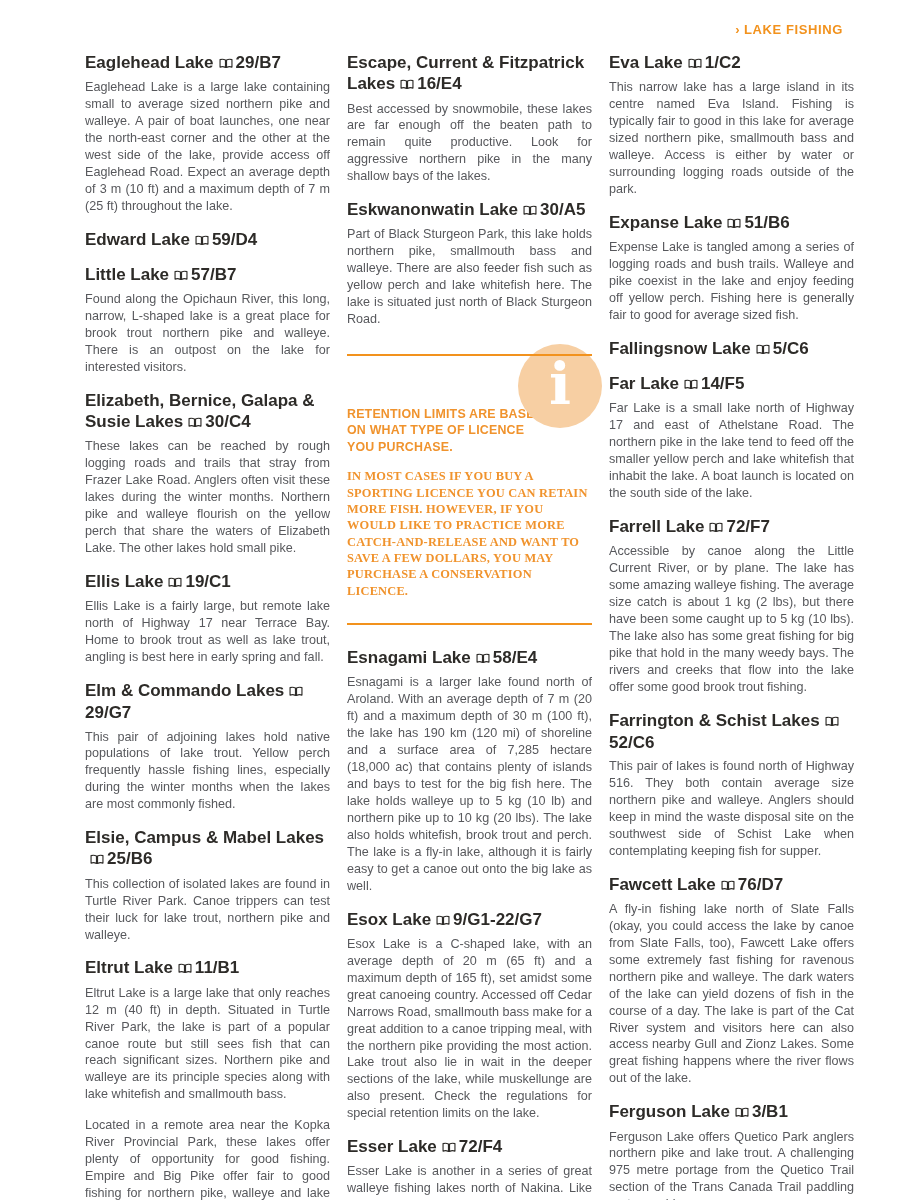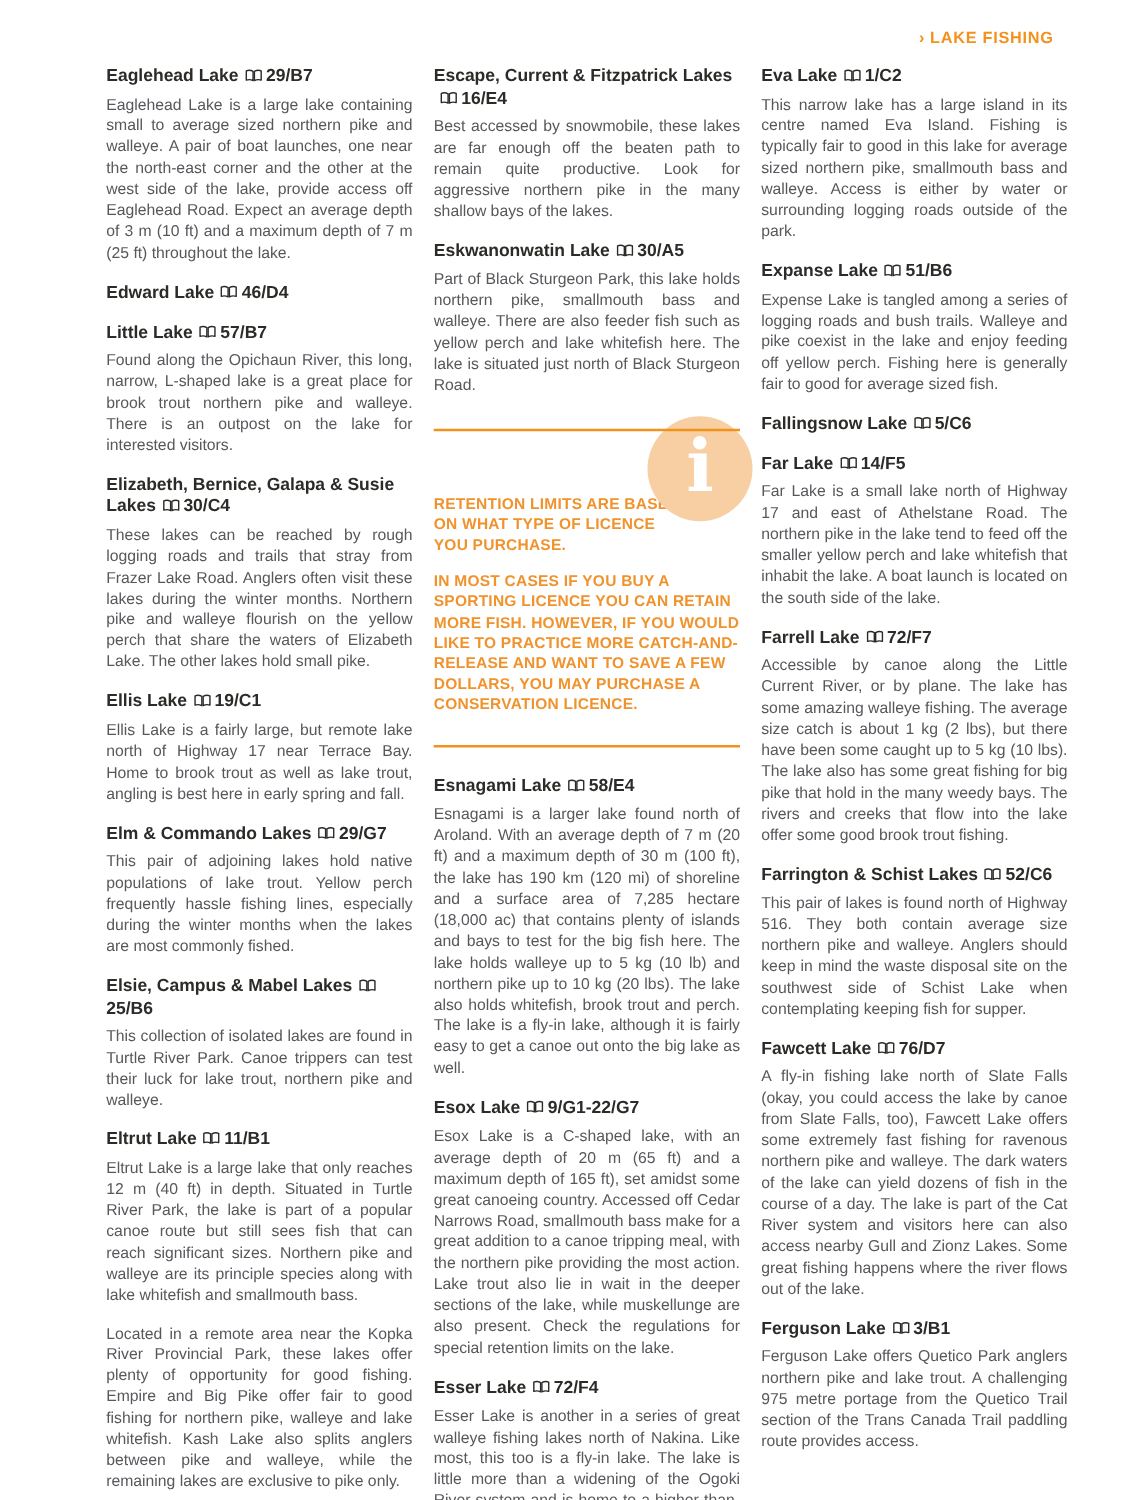"Eaglehead Lake 29/B7" h3.lake-title { font-size: 14px -> 17px }
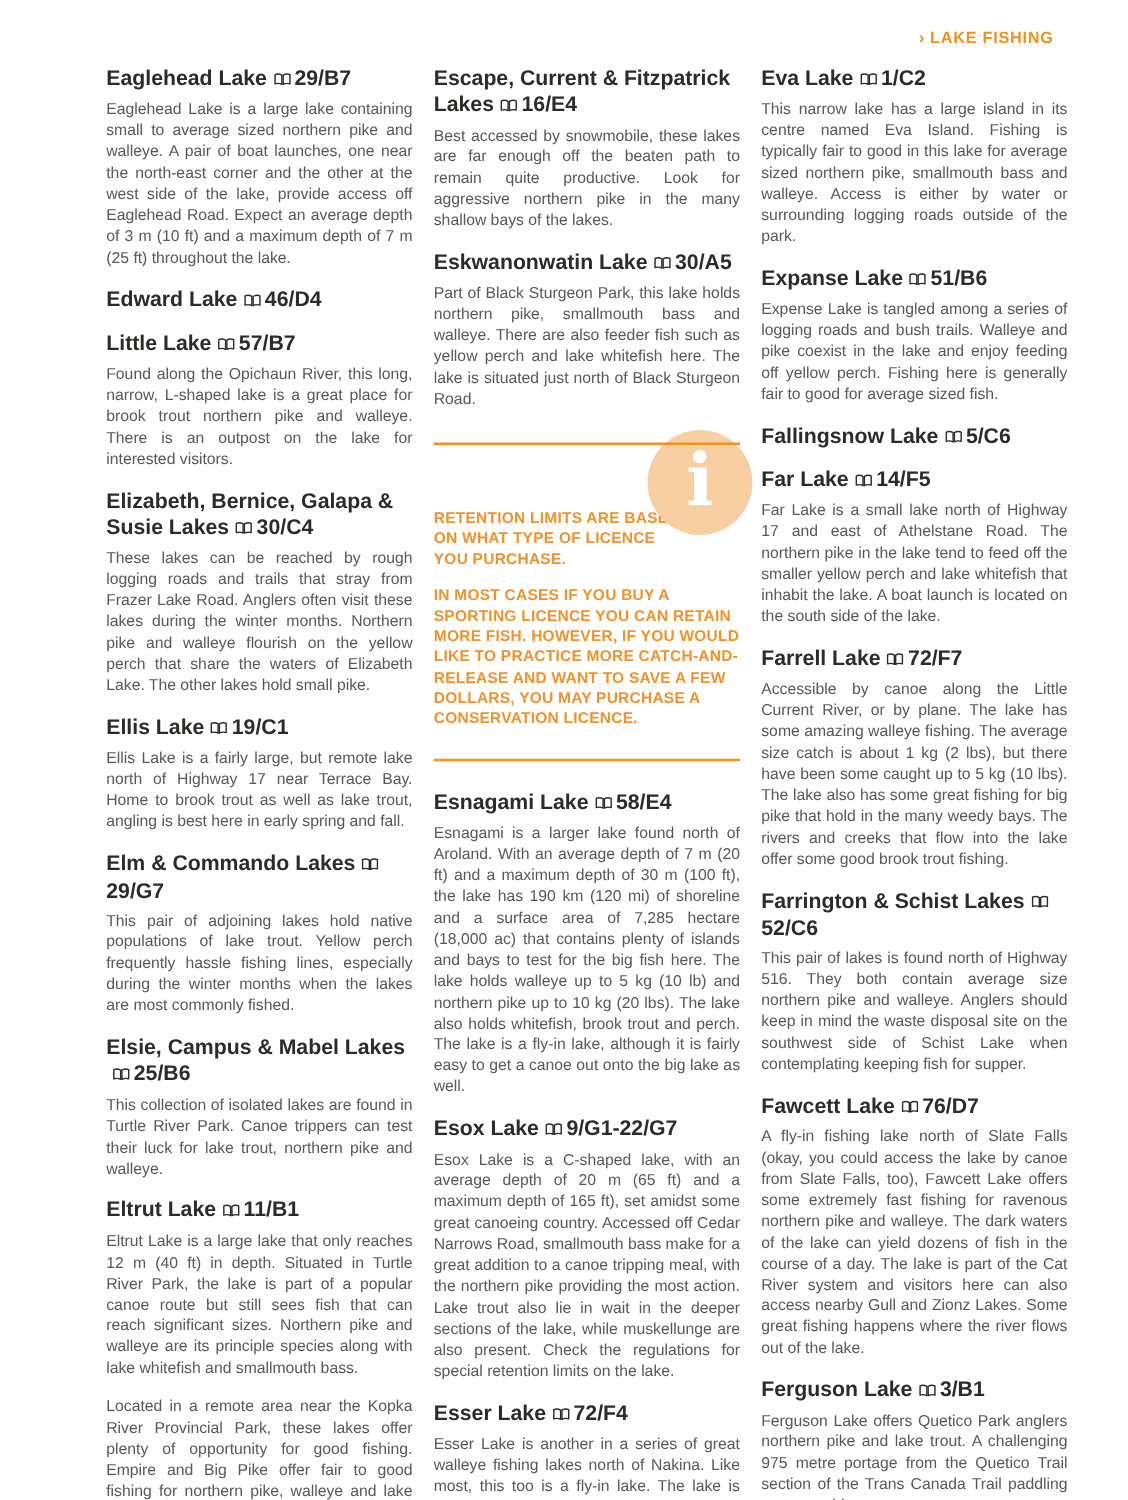"46/D4" span { text: 46/D4 -> 59/D4 }
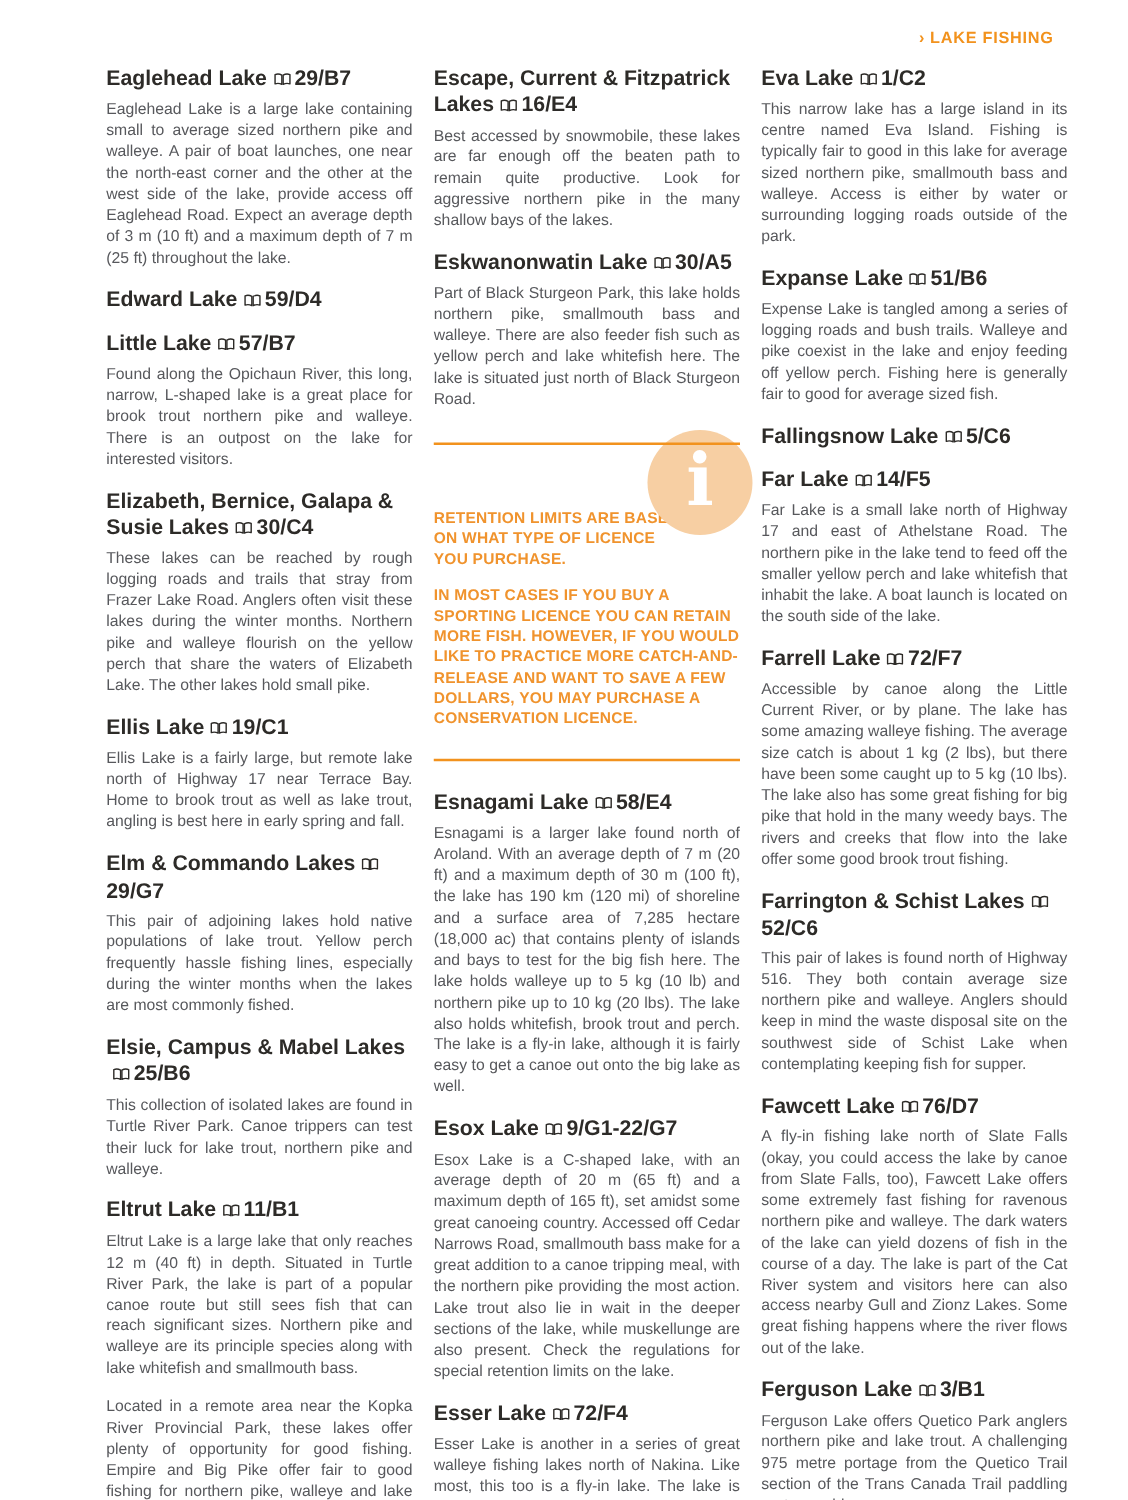"IN MOST CASES IF YOU" .callout p:last-of-type { font-family: none -> Liberation Serif, serif }
